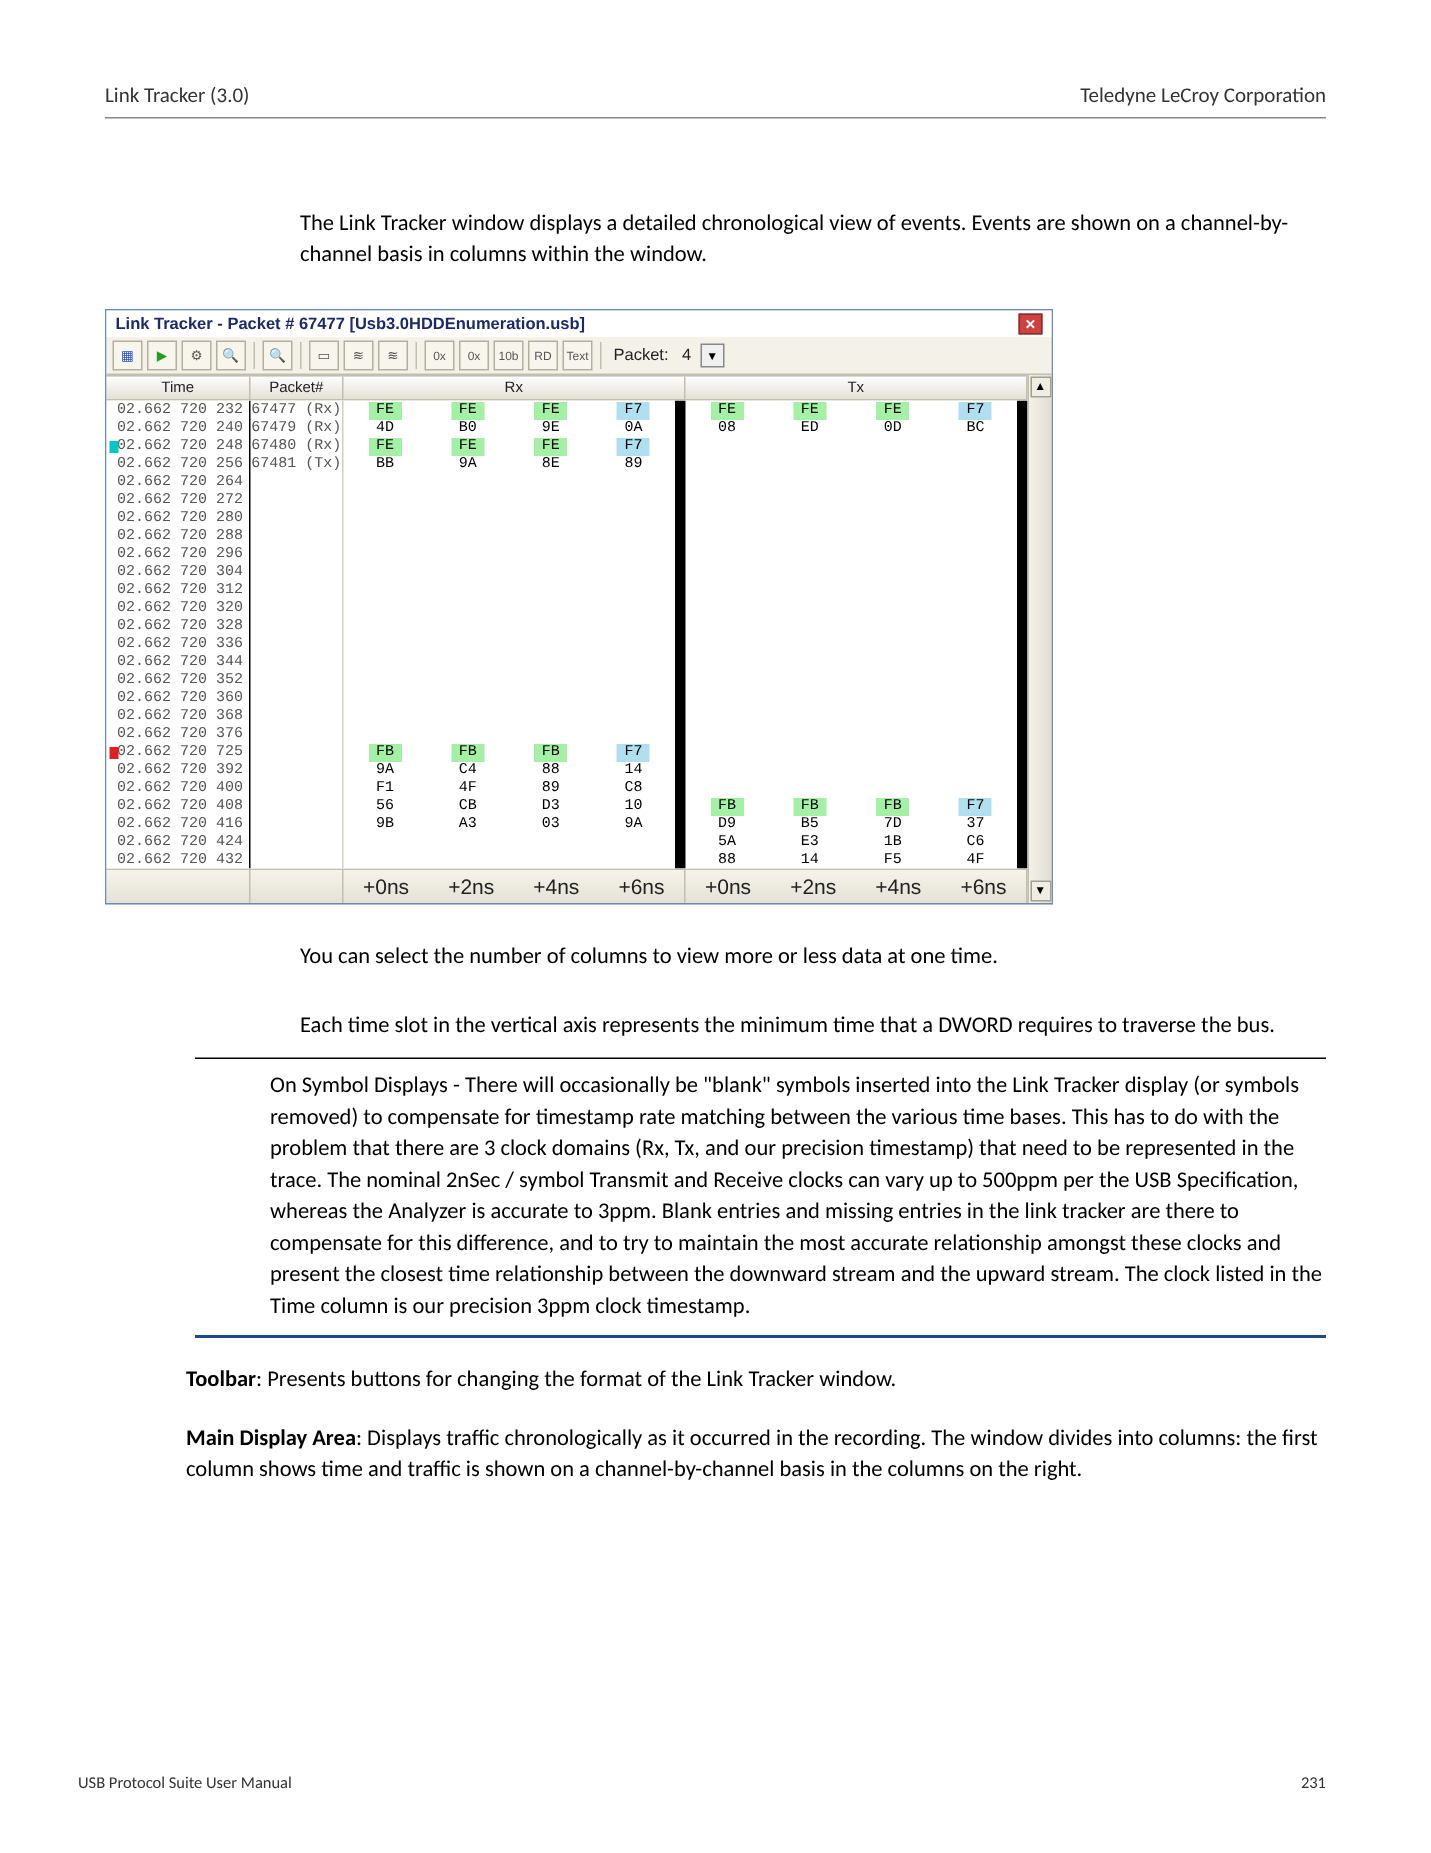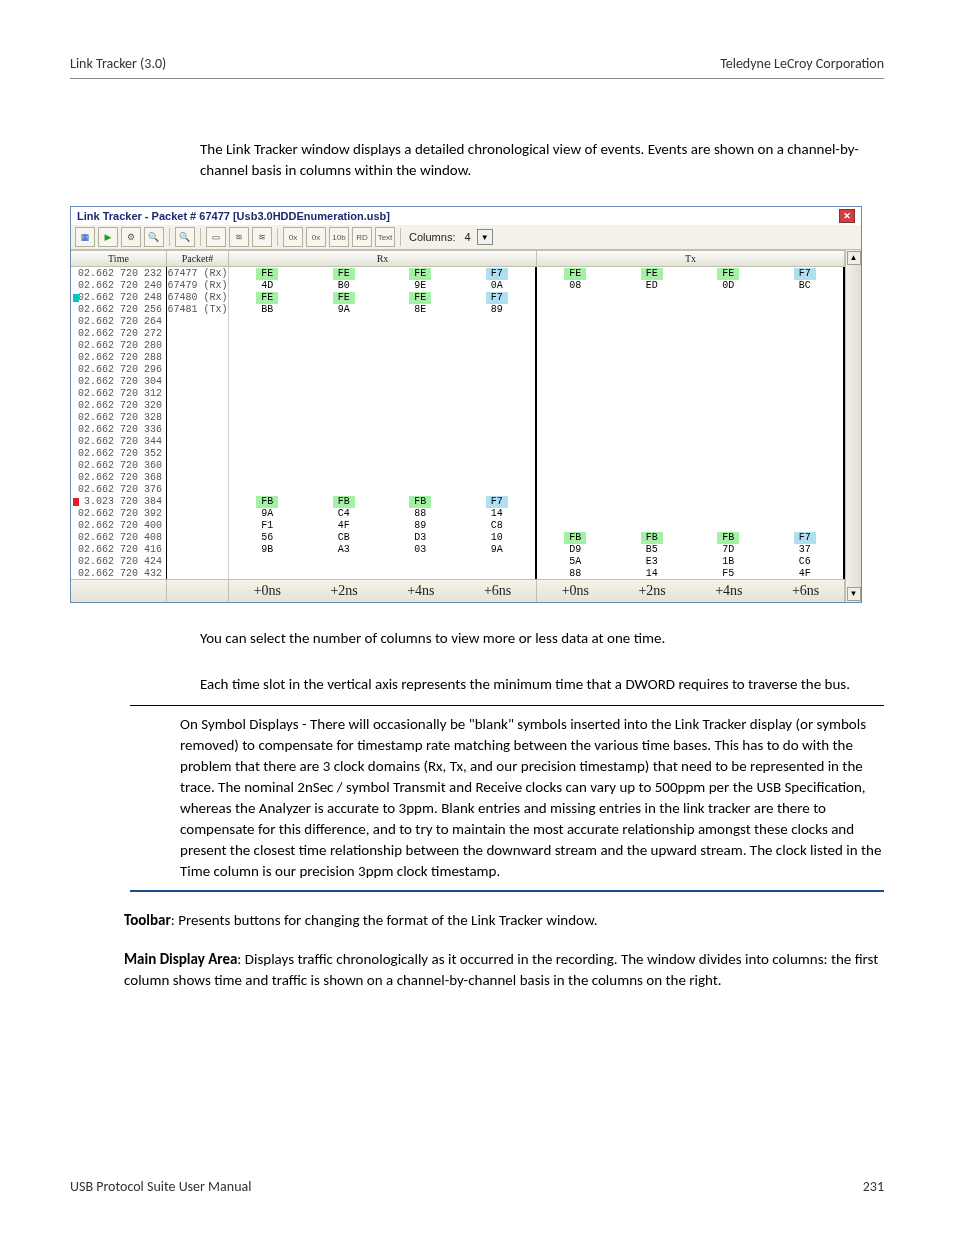"Link Tracker - Packet #" .app-window { width: 792px -> 632px }
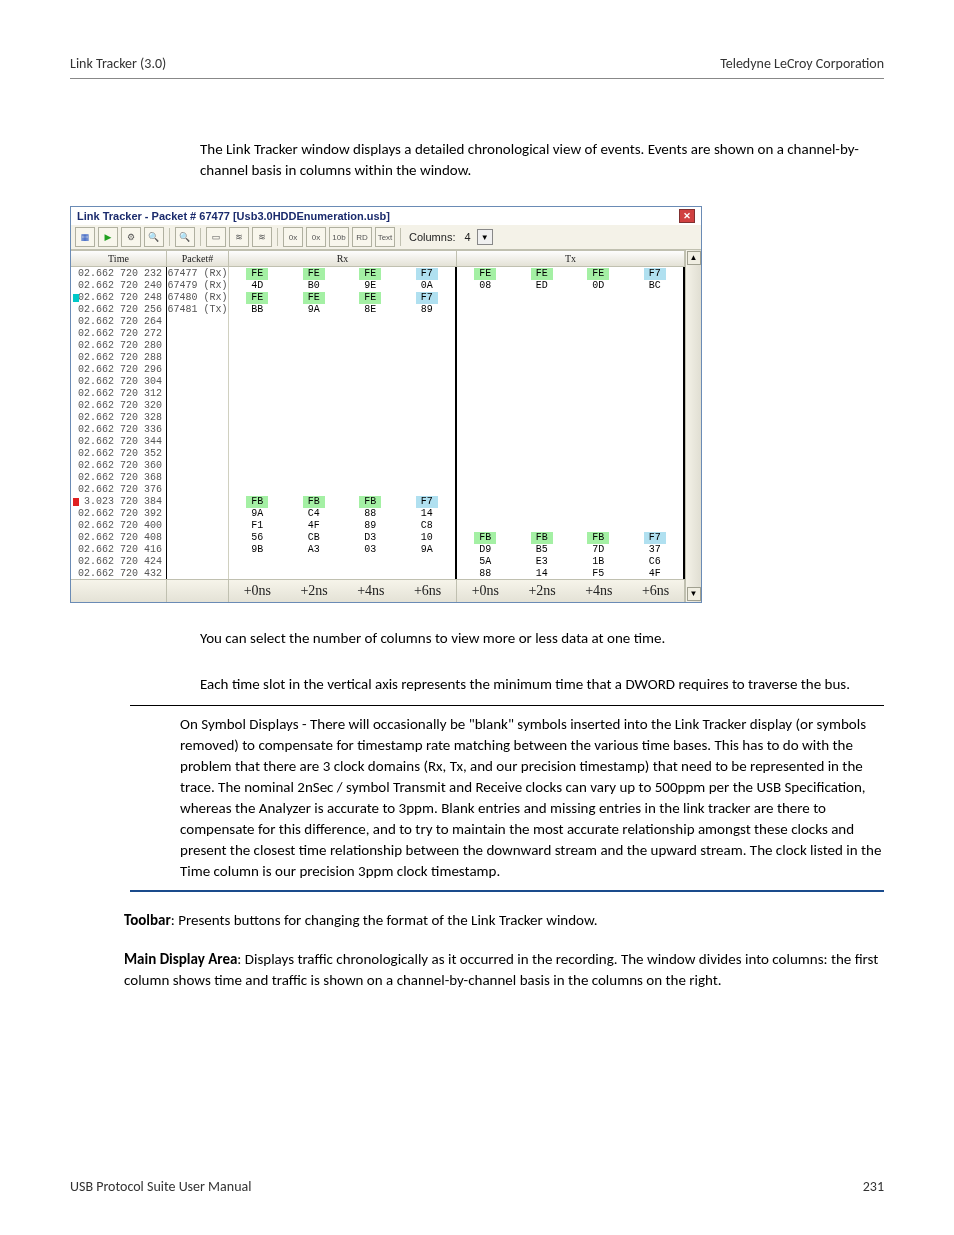"Columns:" span.tb-label { text: Columns -> Packet }
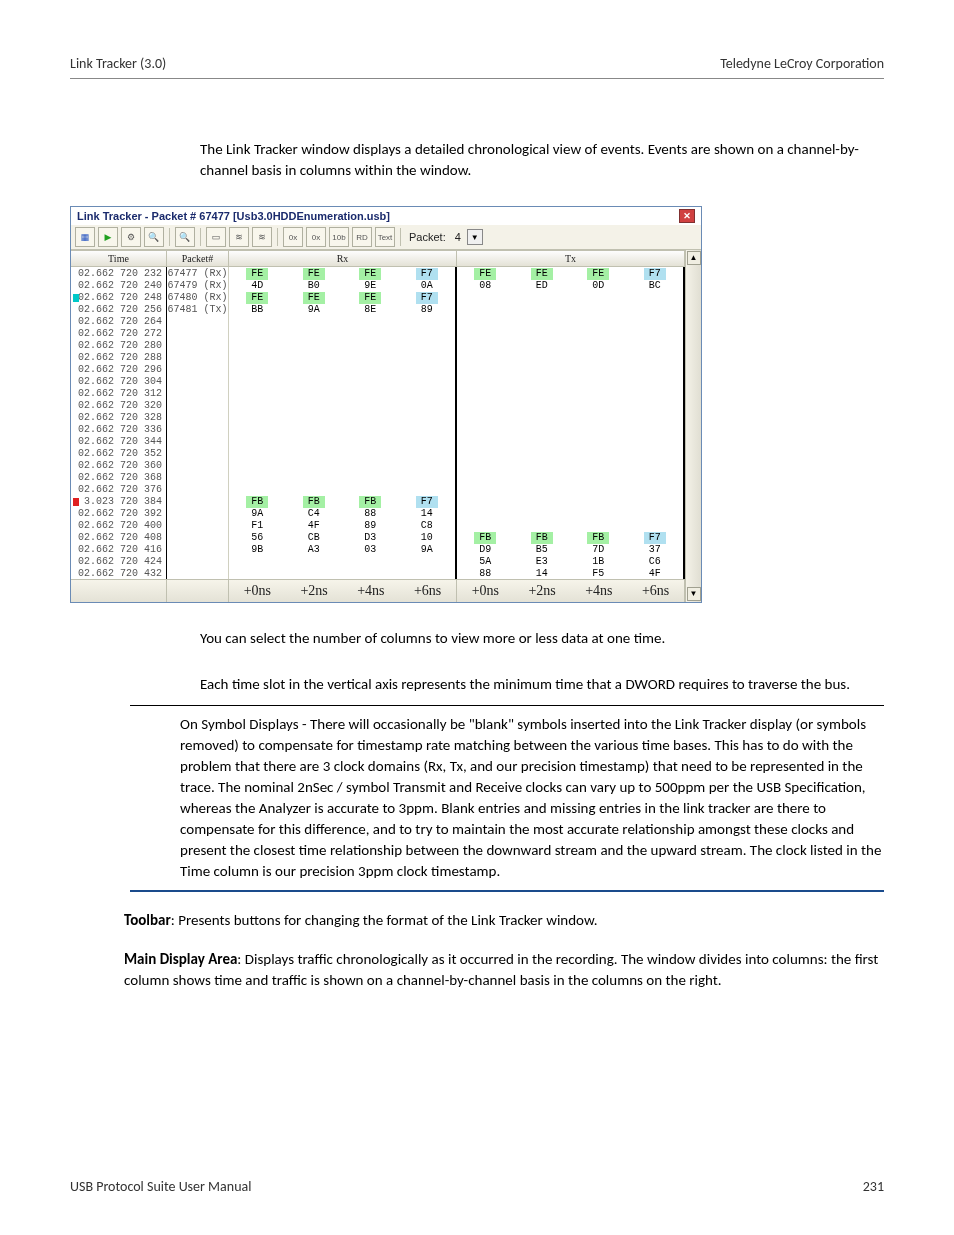"Time" .hcell { font-family: Liberation Serif, serif -> none }
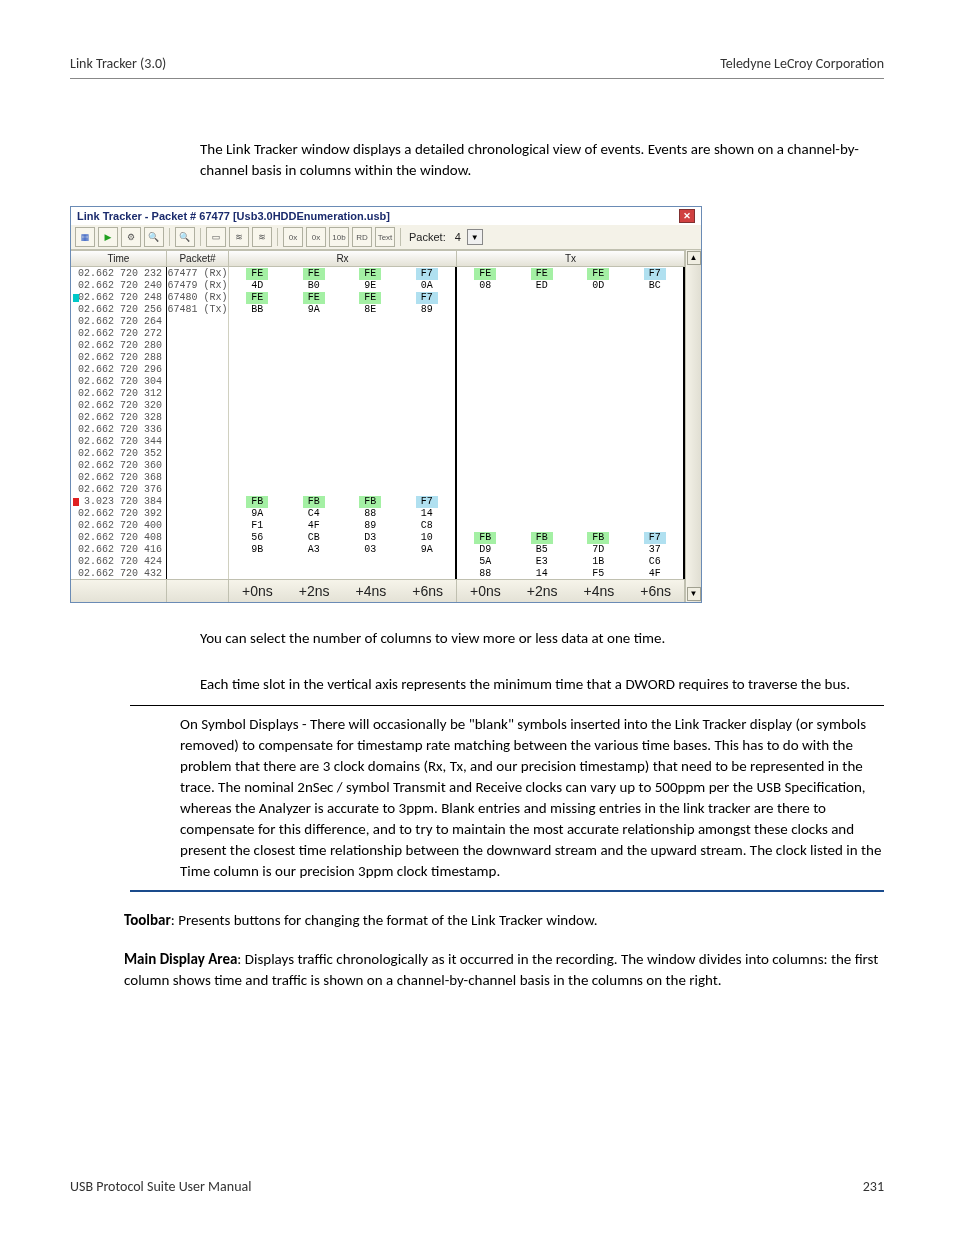"FE" .rx-group, .tx-group { border-right: 2px solid #000000 -> 7px solid #000000 }
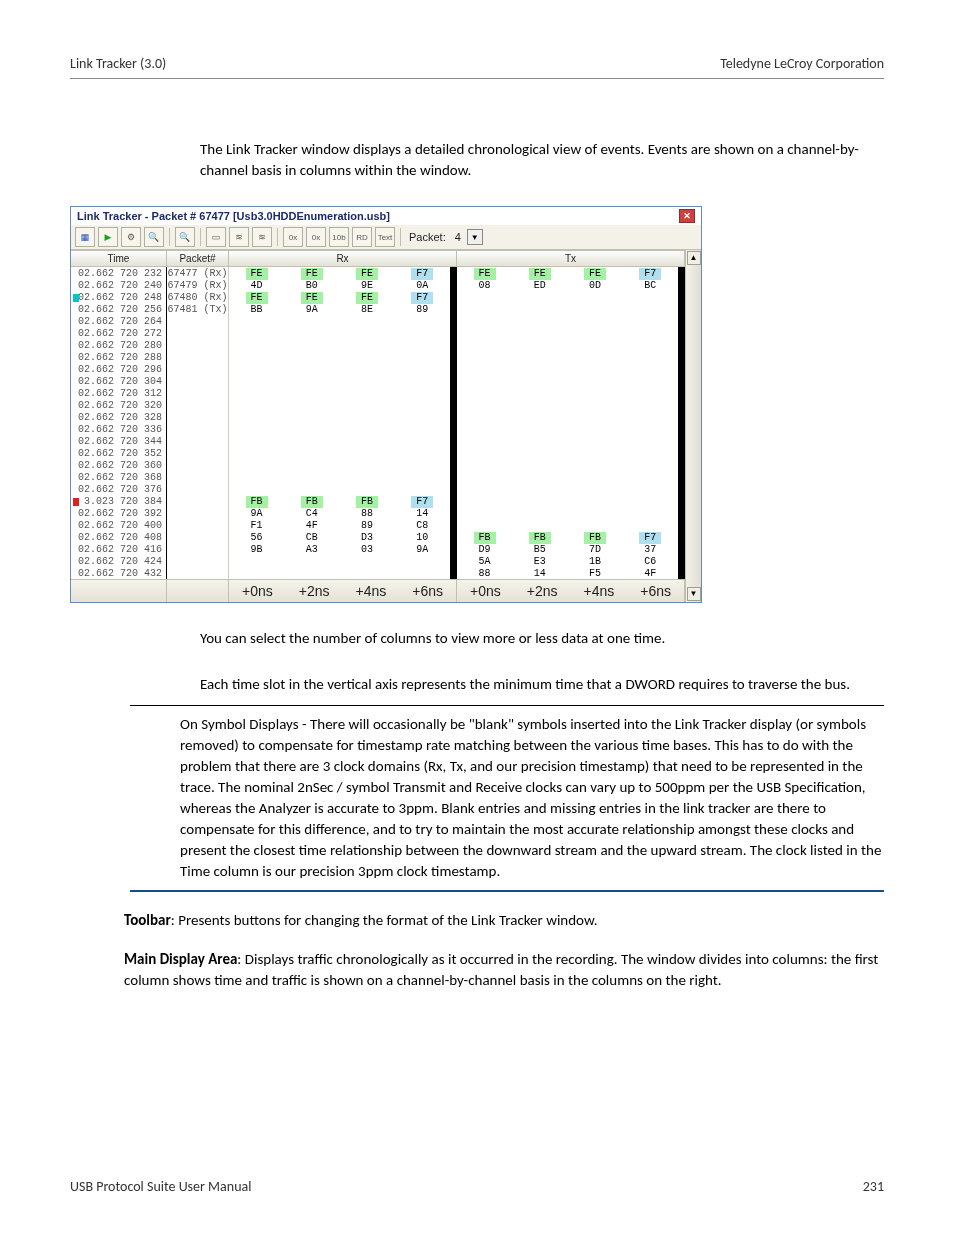"3.023 720 384" div { text: 3.023 720 384 -> 02.662 720 725 }
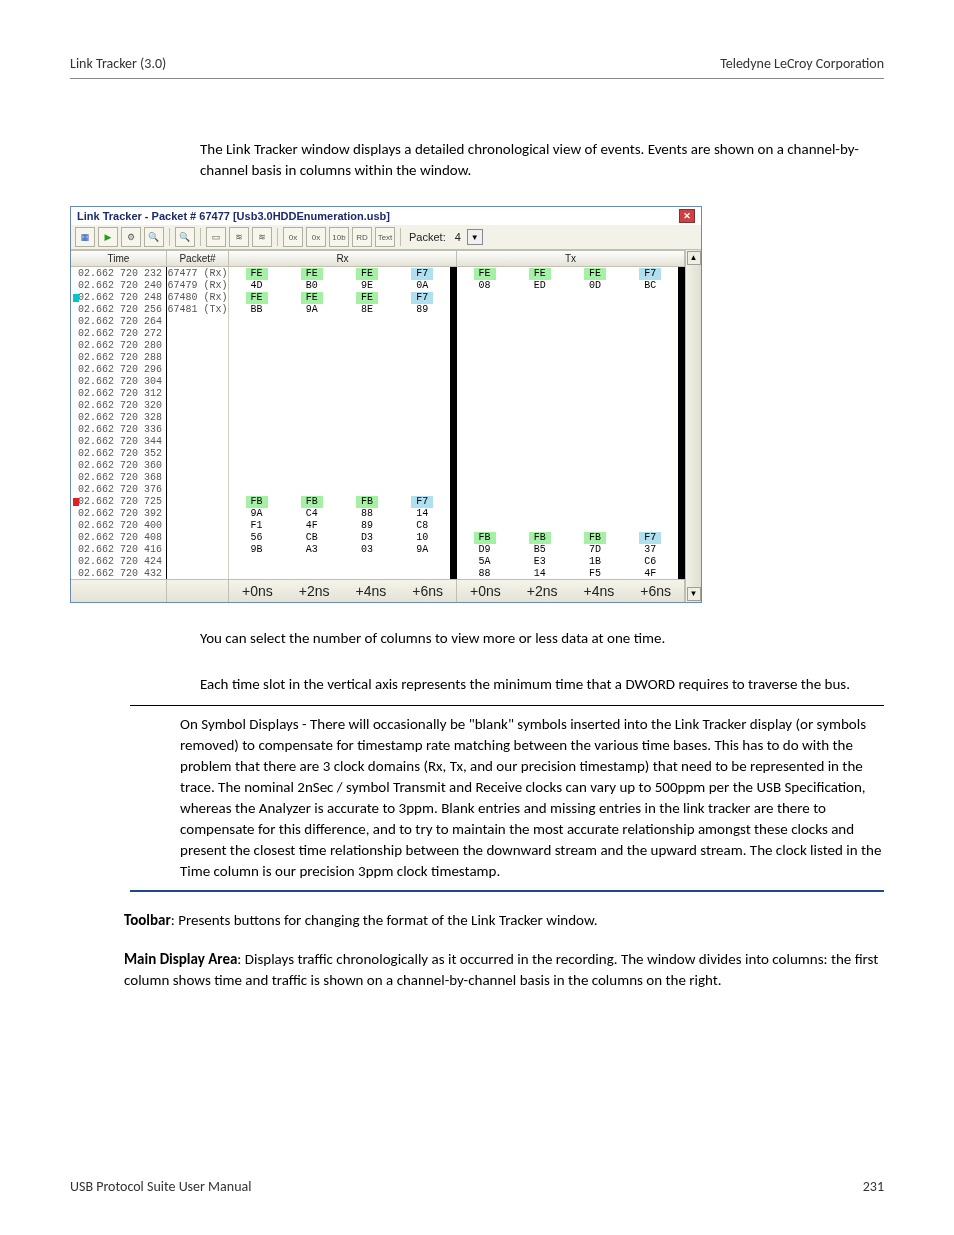"USB Protocol Suite User Manual" .page-footer { font-size: 14px -> 11px; left: 70px -> 52px }
